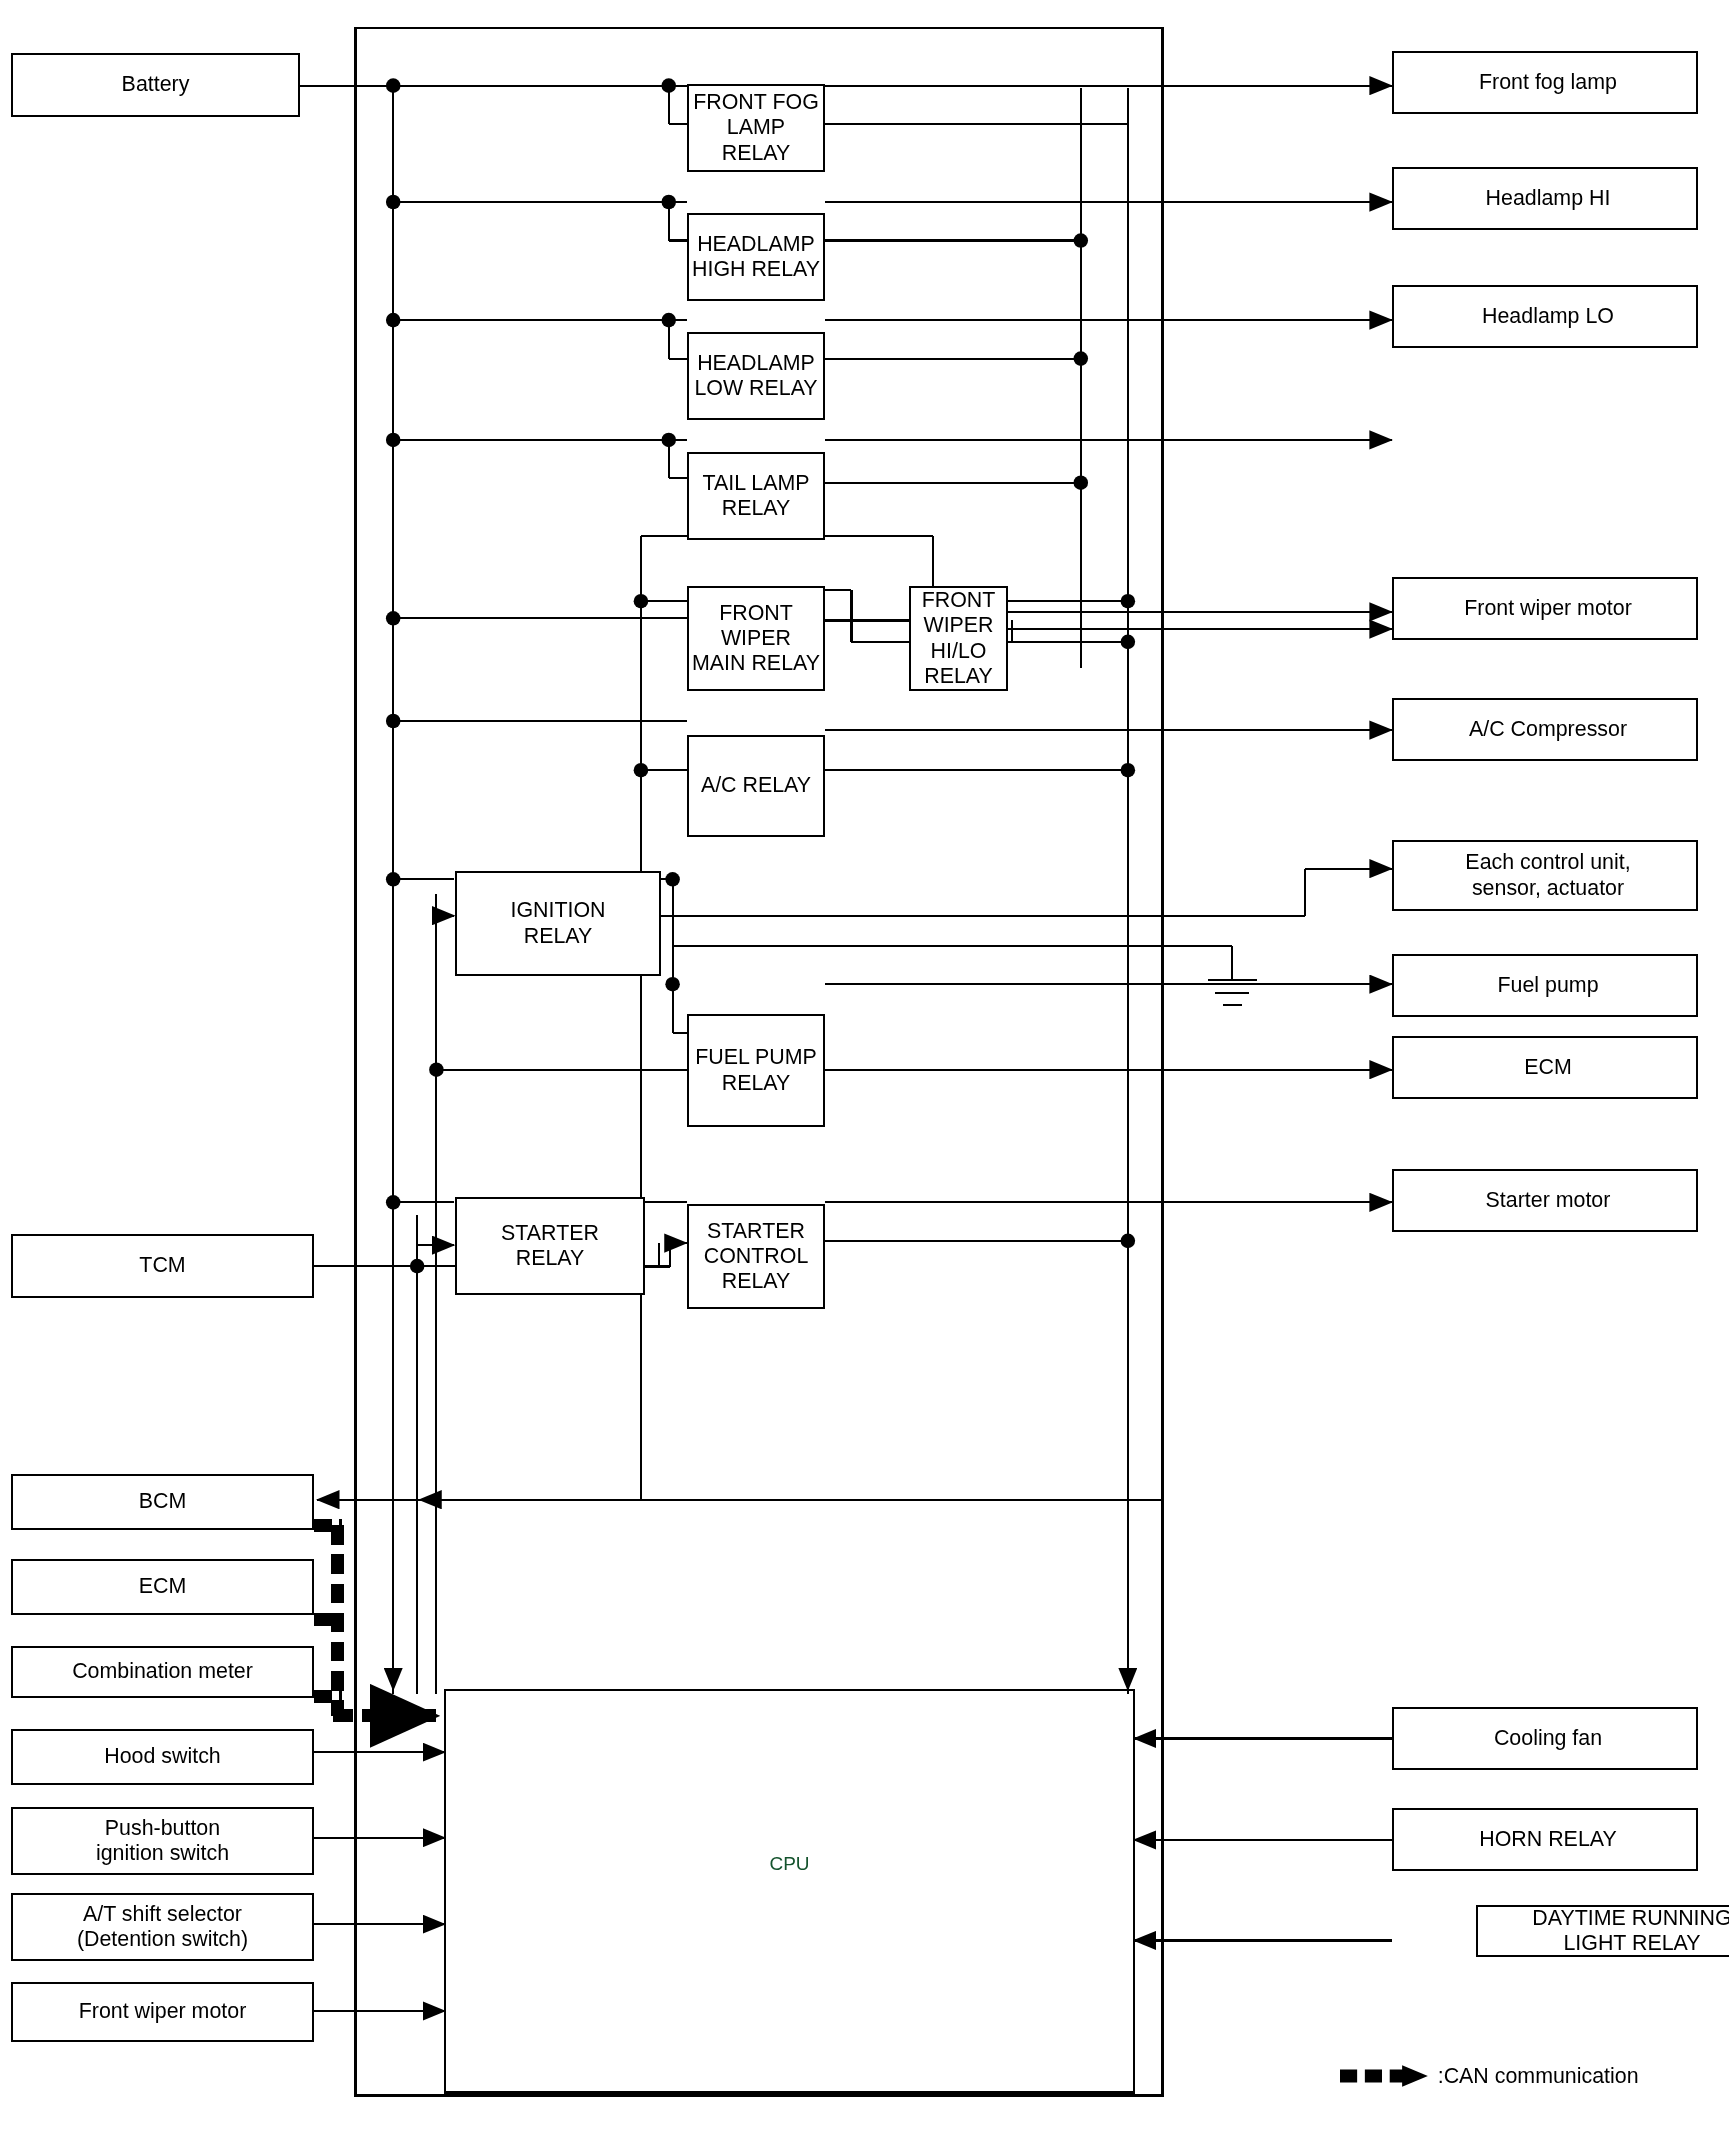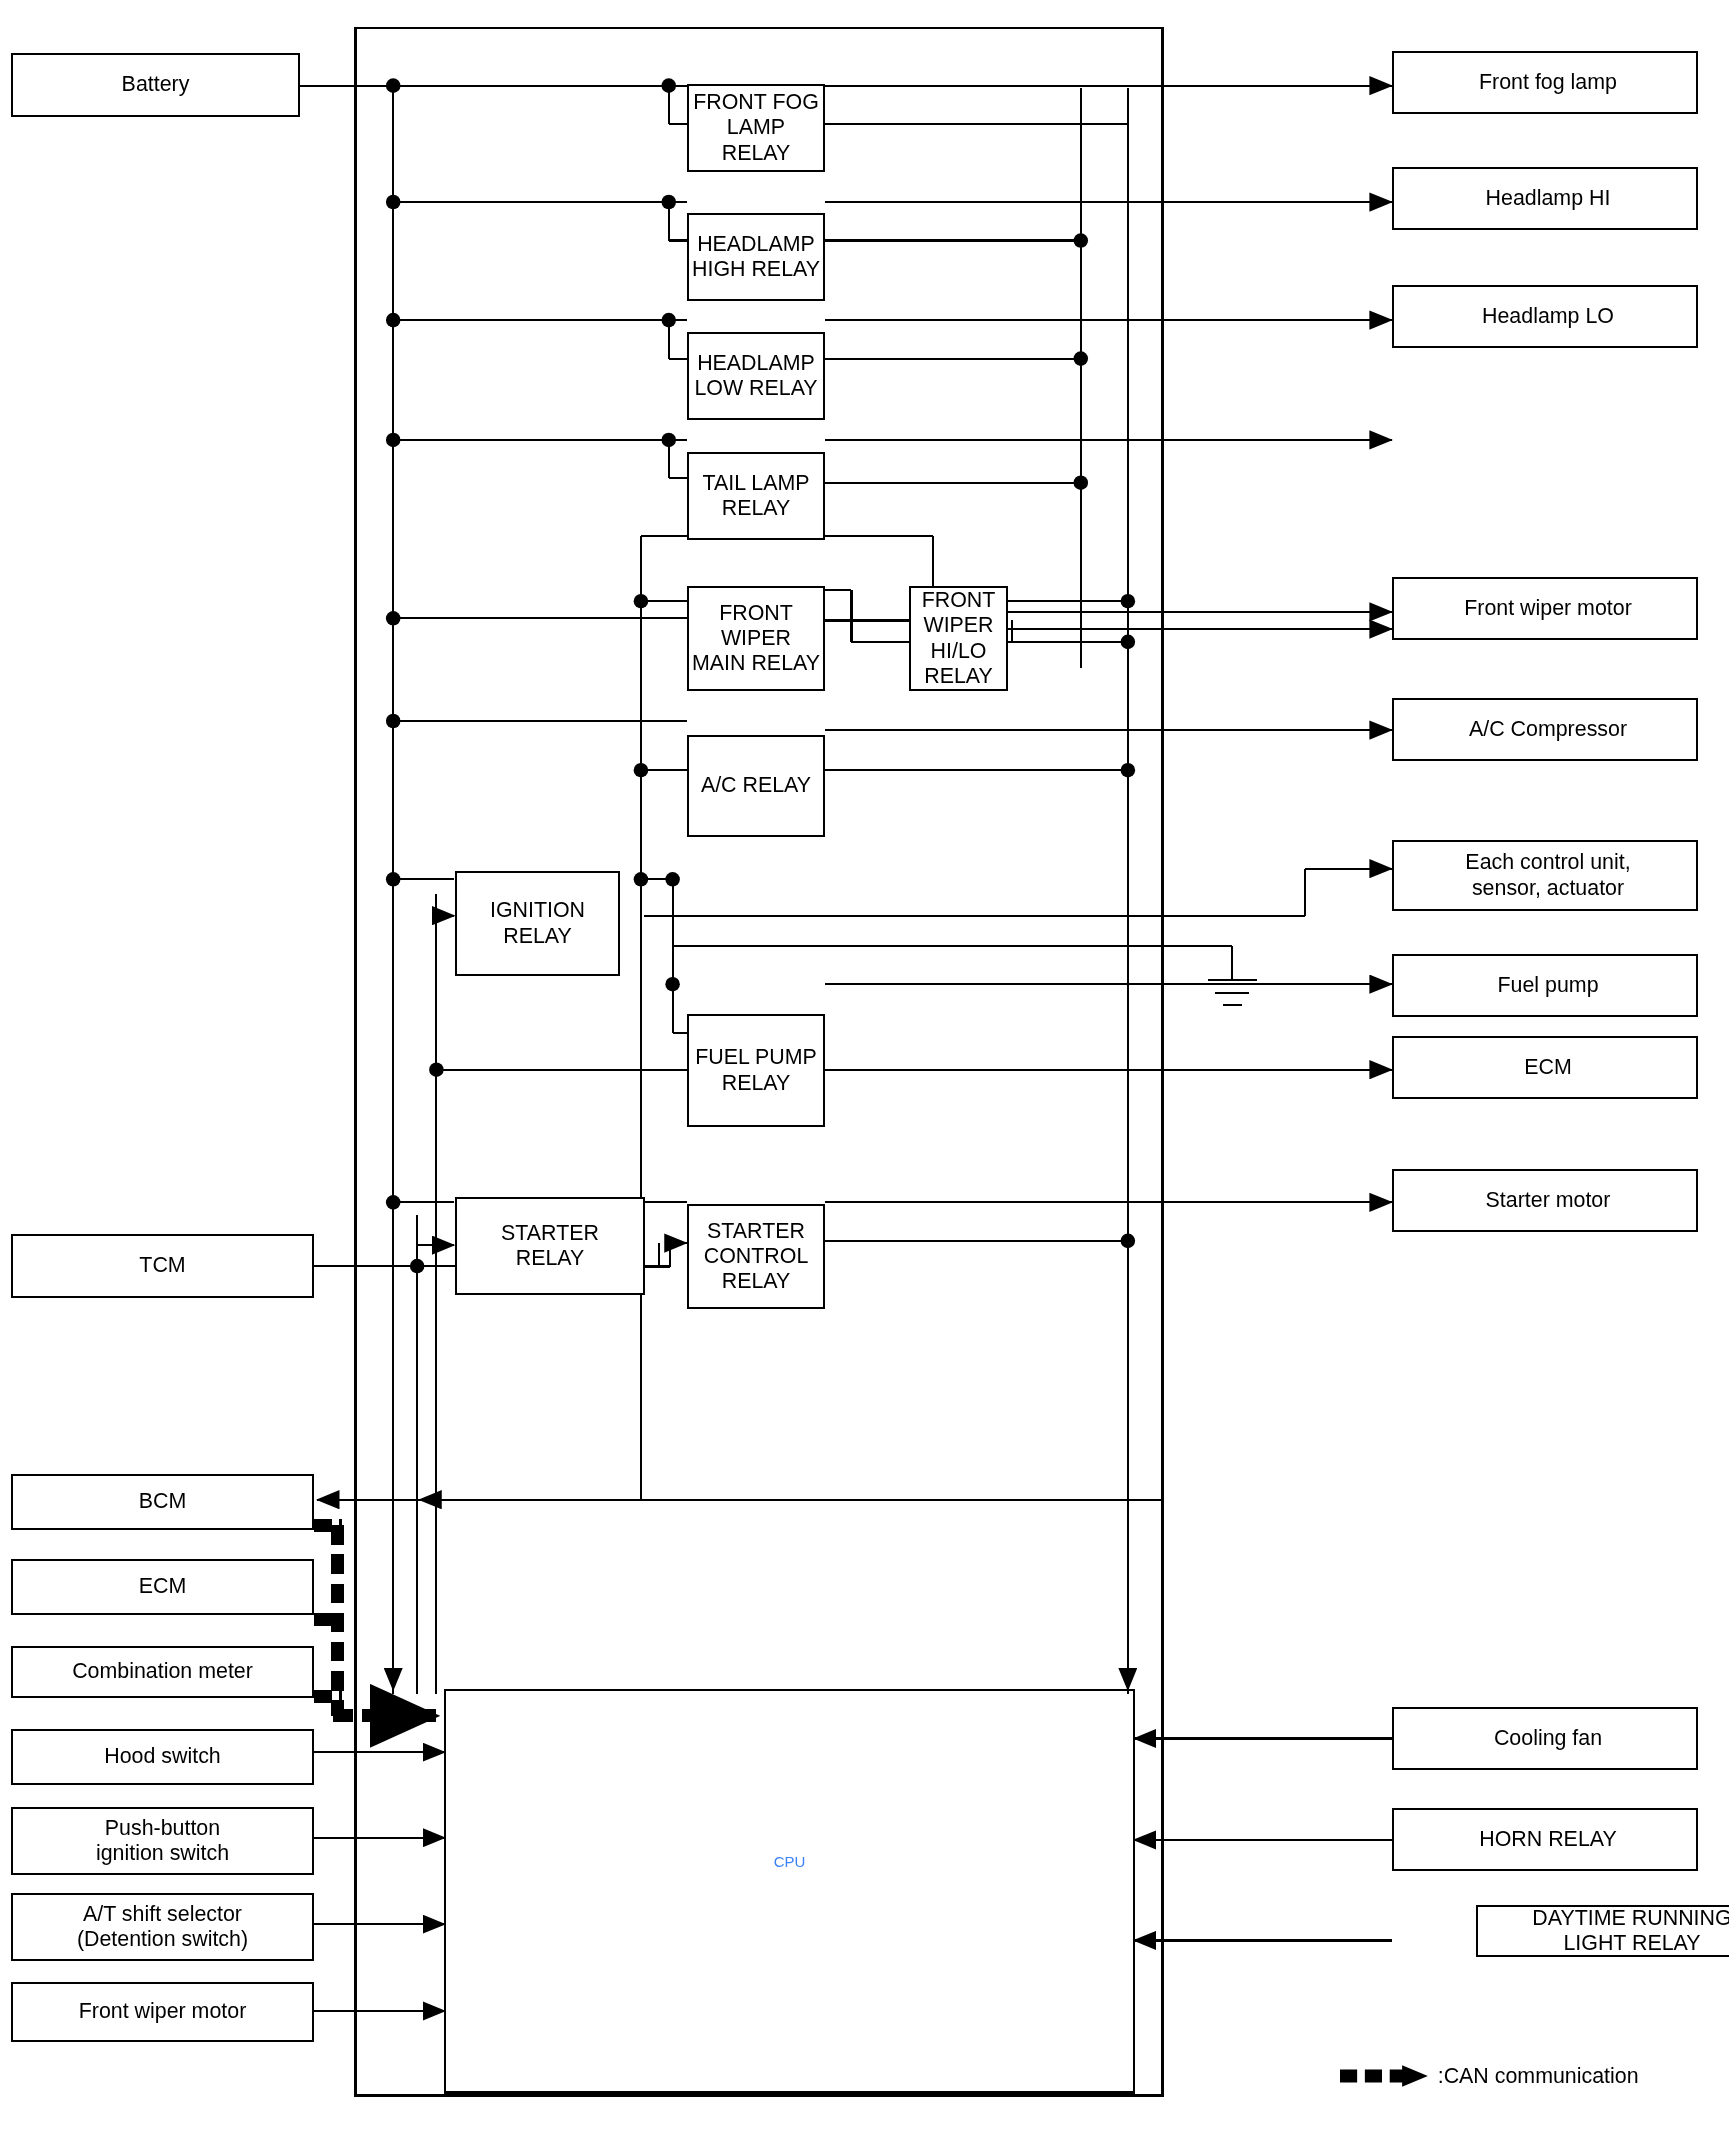"IGNITION" div.bx { width: 165px -> 206px }
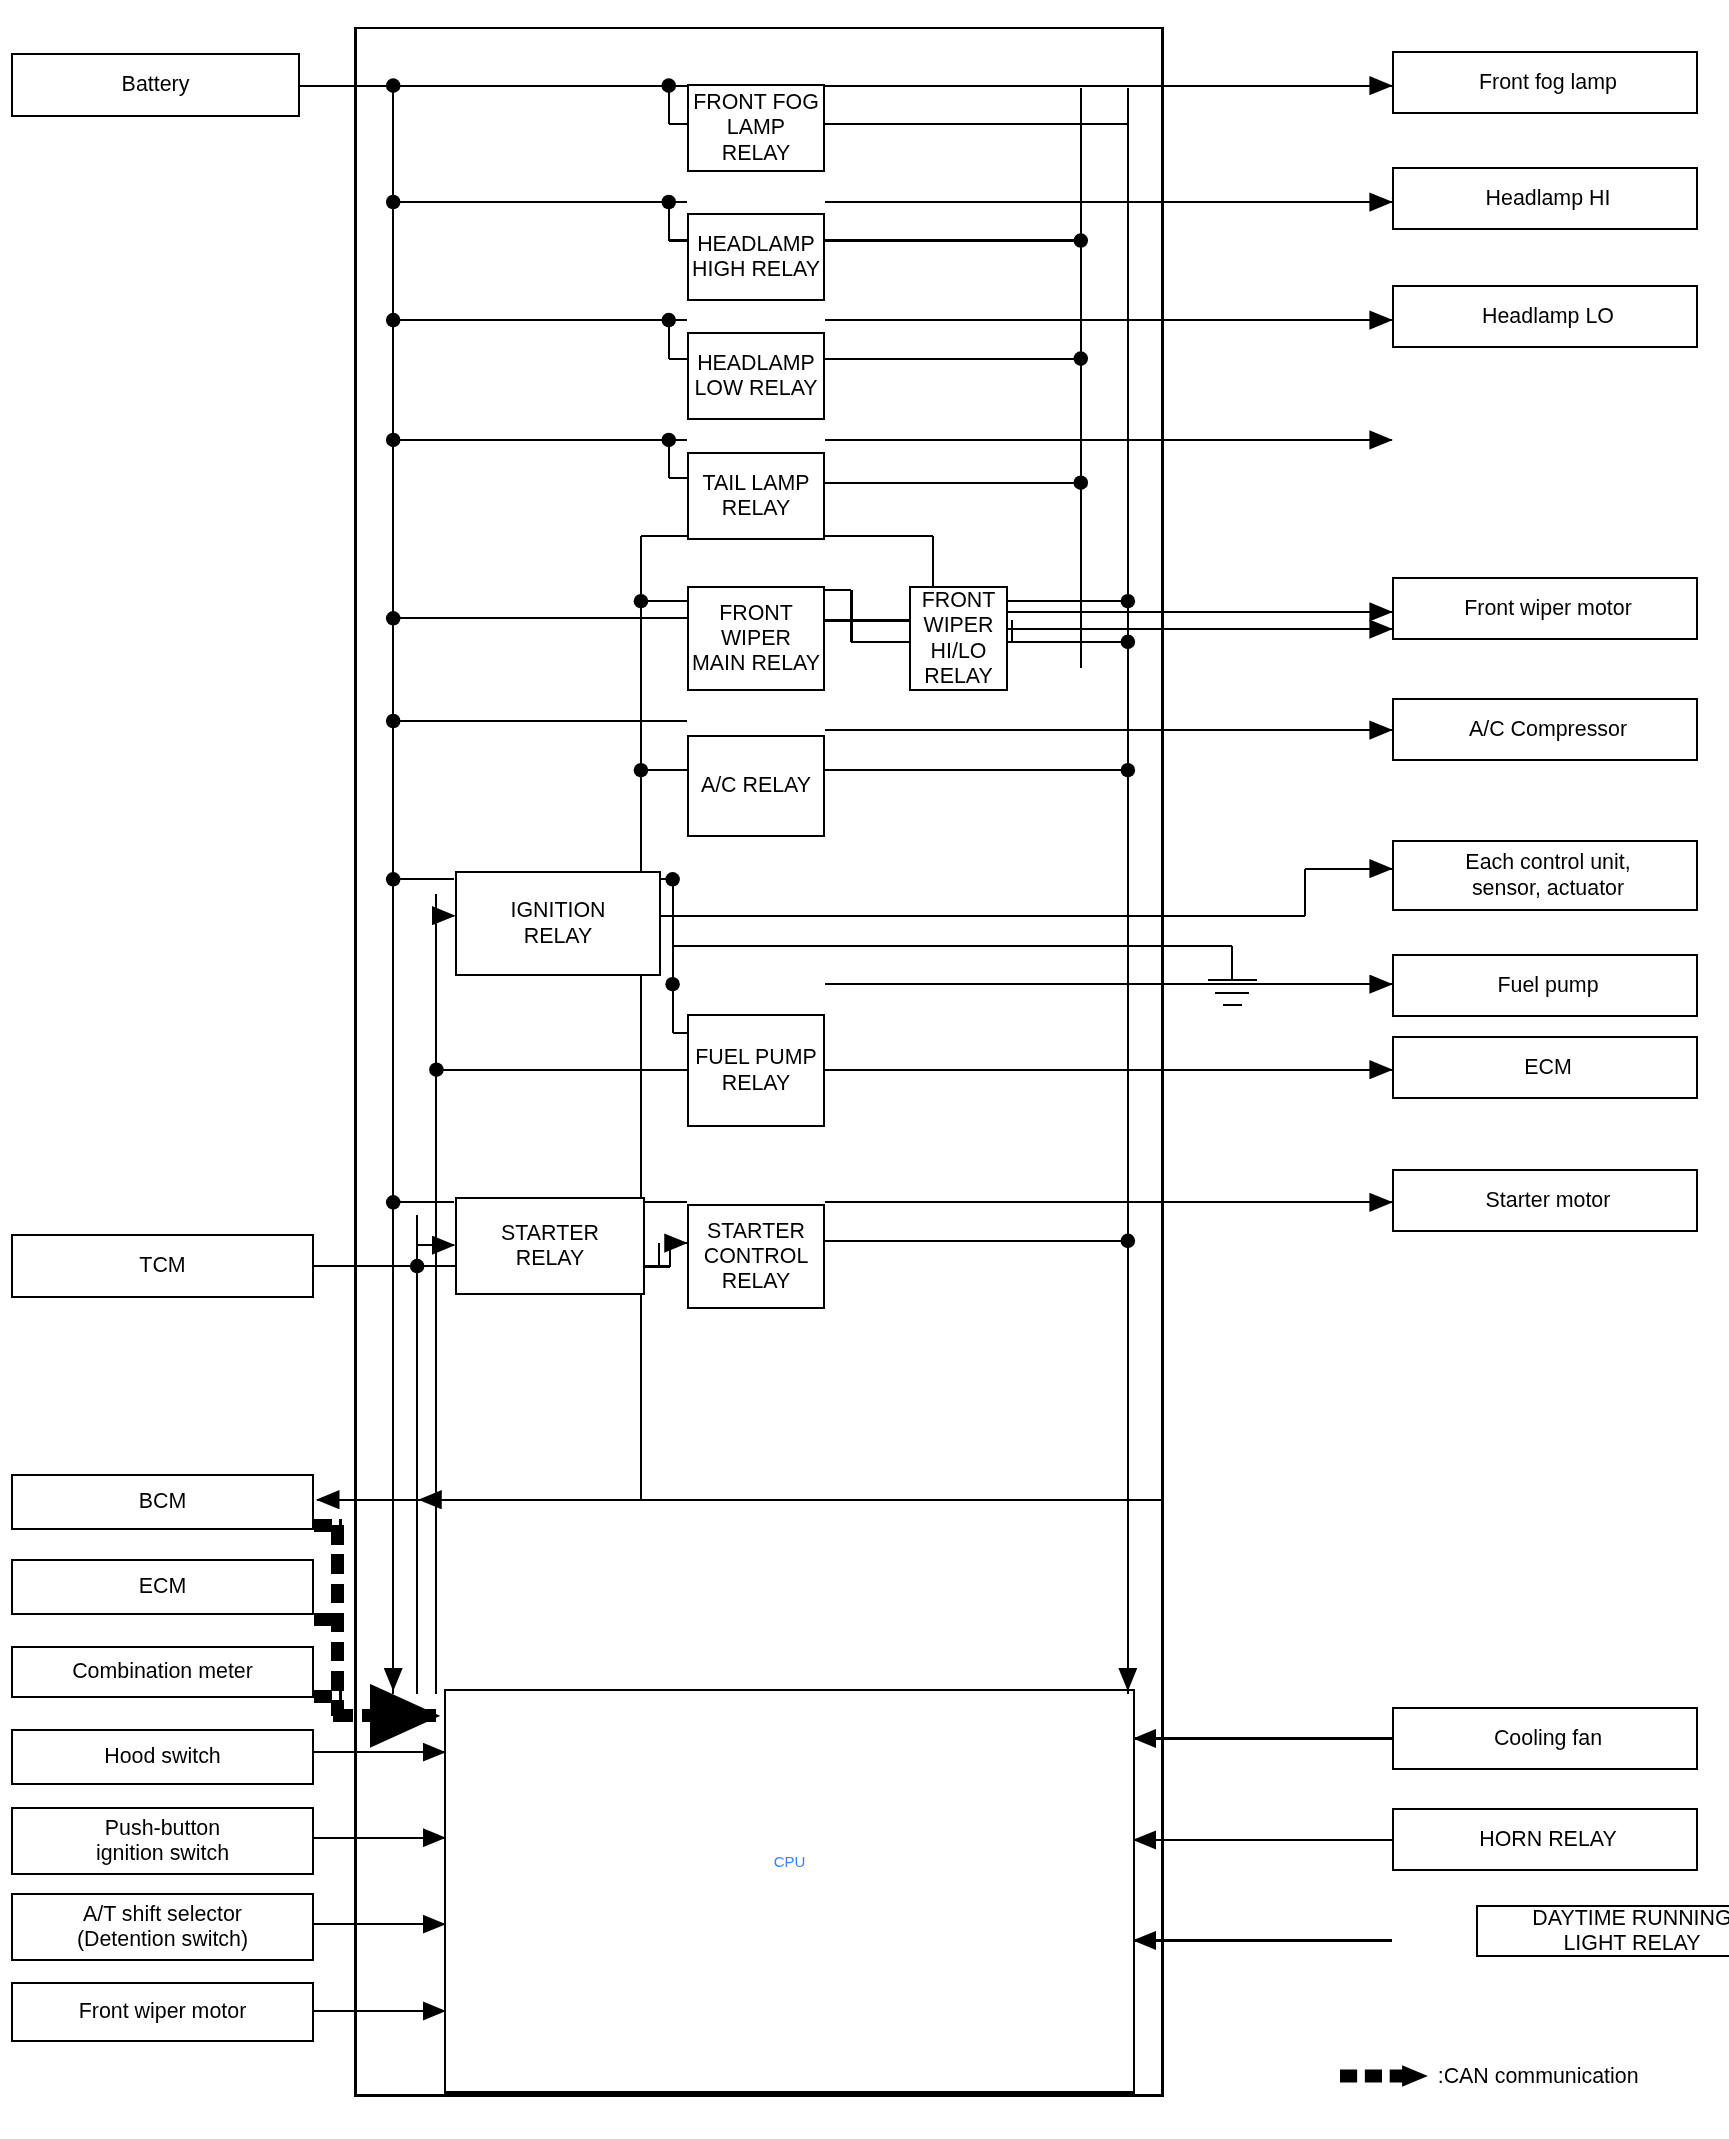"CPU" div { color: #3b82f6 -> #14532d; font-size: 15px -> 19px }
